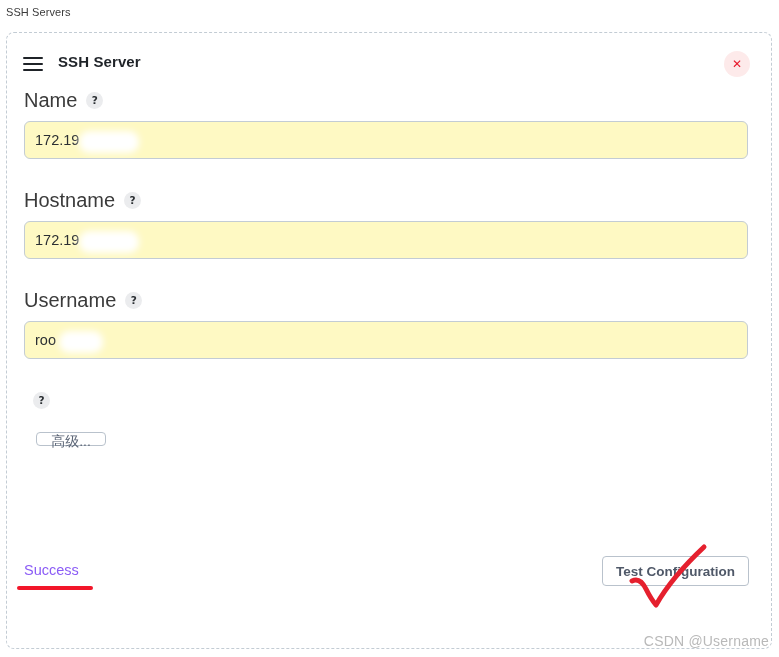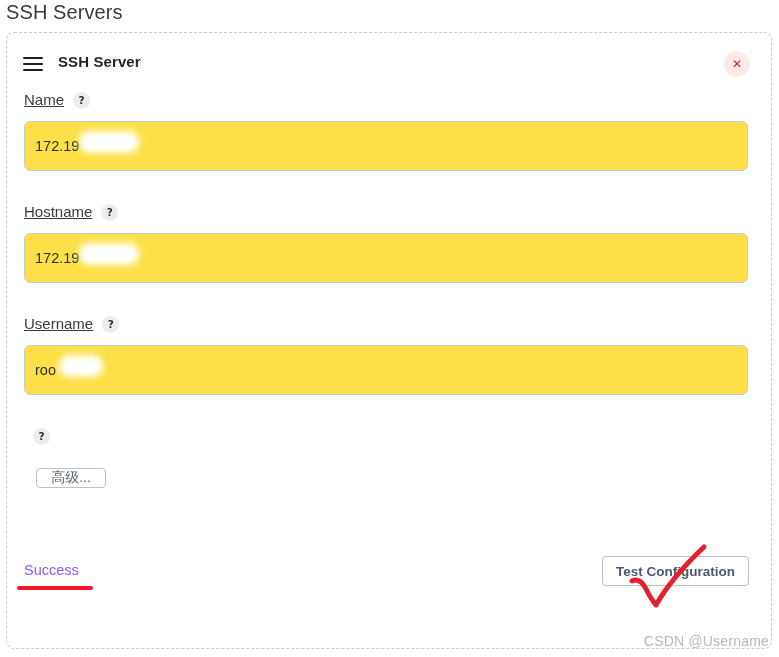"SSH Servers" .page-heading { font-size: 20px -> 11px }
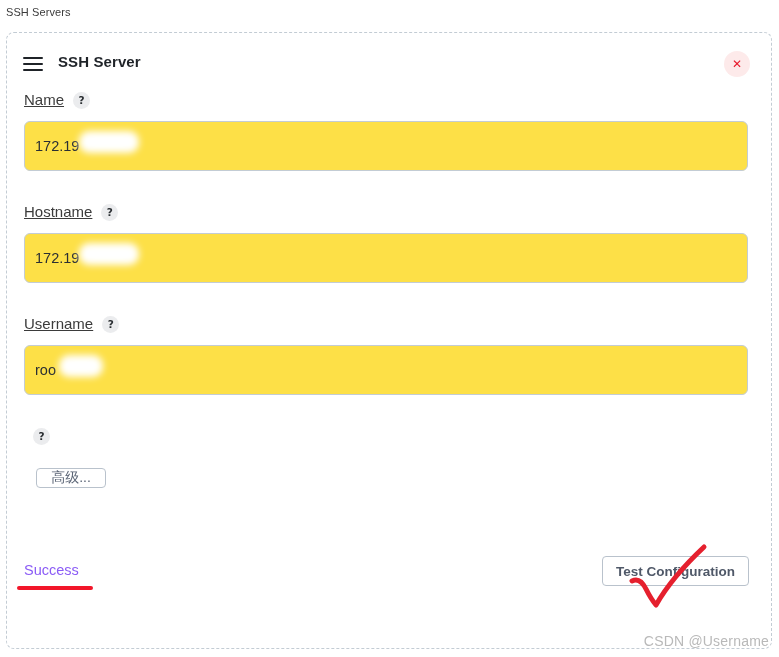"Name" .field-label { font-size: 15px -> 20px; text-decoration: underline -> none }
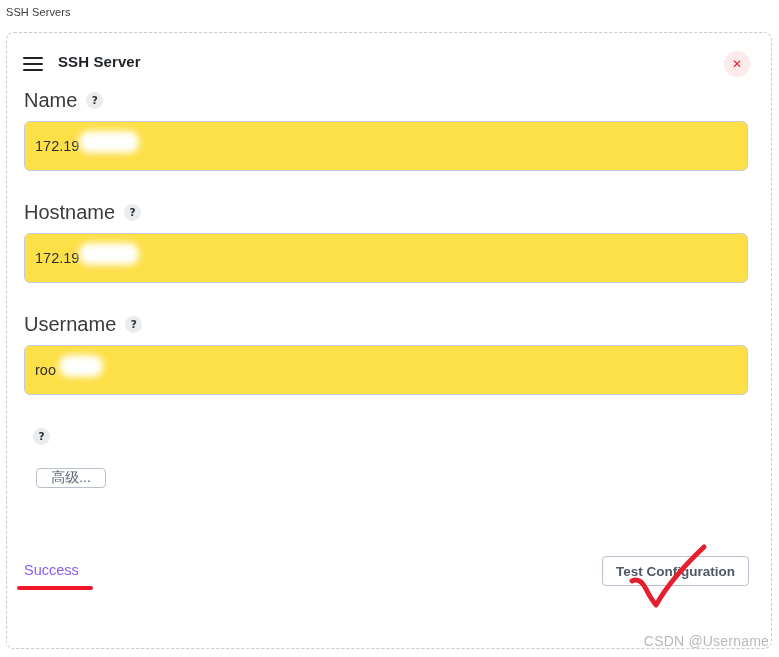"172.19" .text-input { background: #fde047 -> #fef9c3; height: 50px -> 38px }
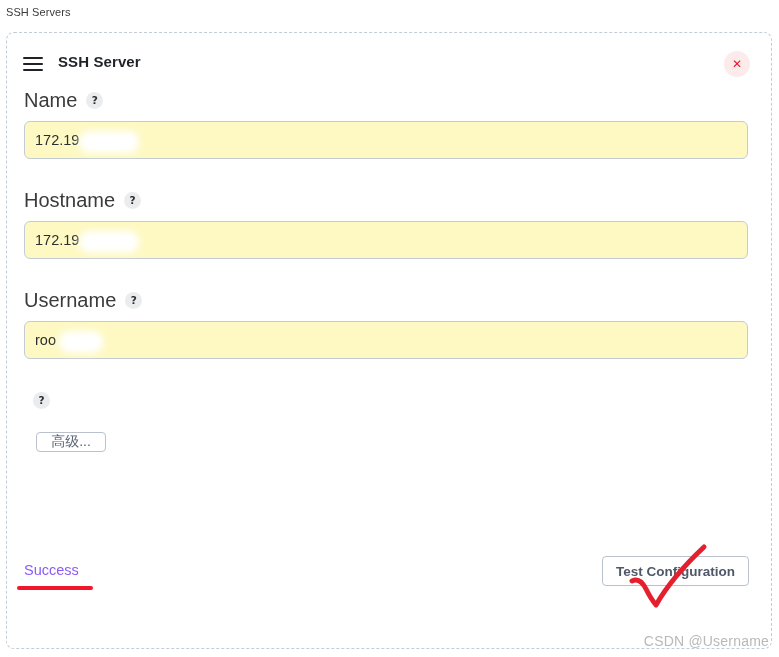"高级..." .btn-advanced { height: 20px -> 14px }
